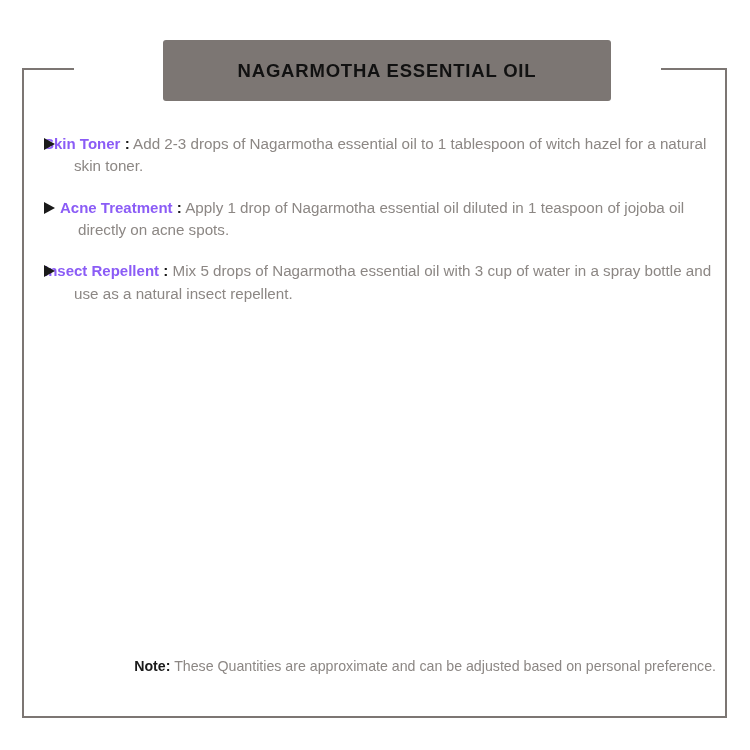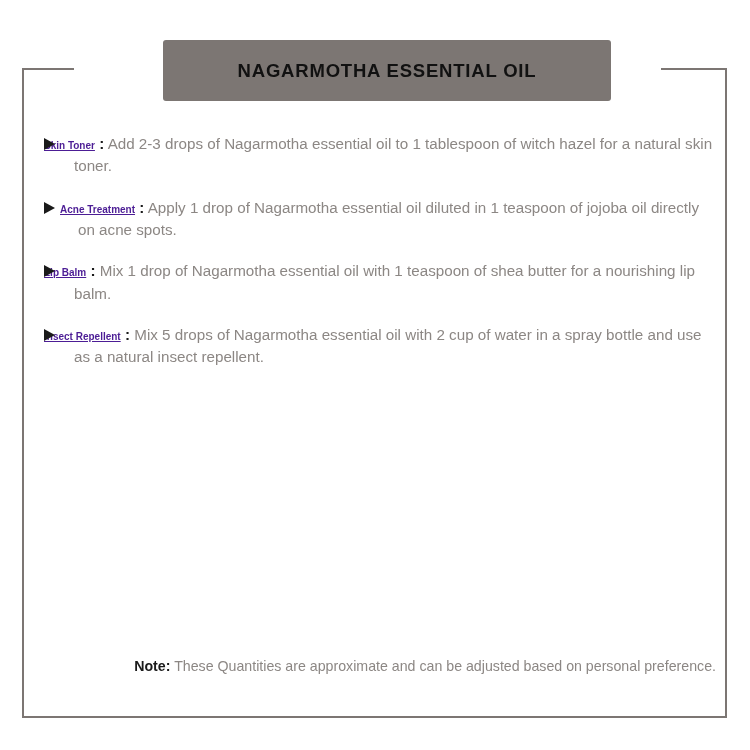"Skin Toner" .tip-label { color: #4c1d95 -> #8b5cf6; font-size: 10px -> 15px; text-decoration: underline -> none }
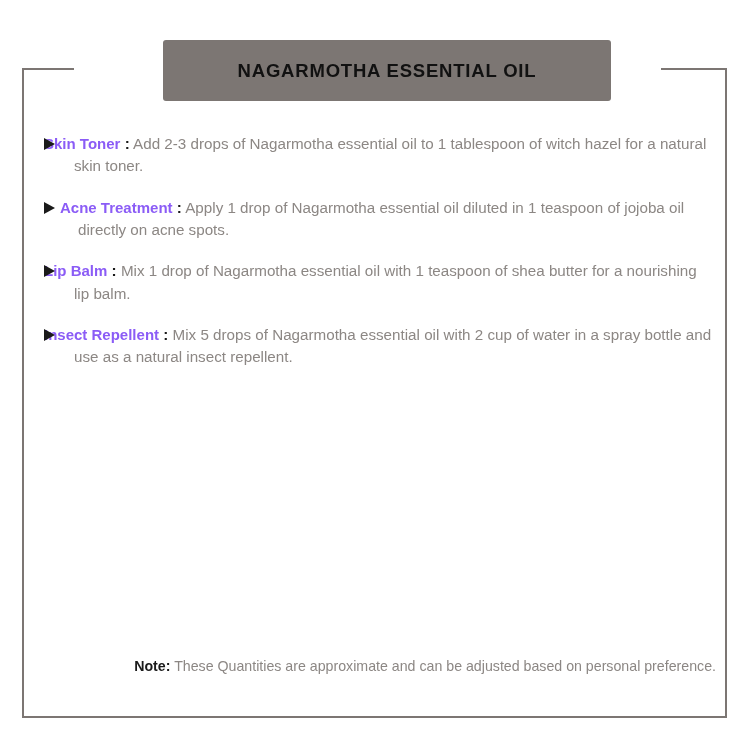"Lip Balm : Mix 1" div.tip { html: <div> <span></span> <div><span><span>Lip Balm</span> <span>:</span></span> <span>Mix 1 drop of Nagarmotha essential oil with 1 teaspoon of shea butter for a nourishing lip balm.</span></div> </div> -> none }
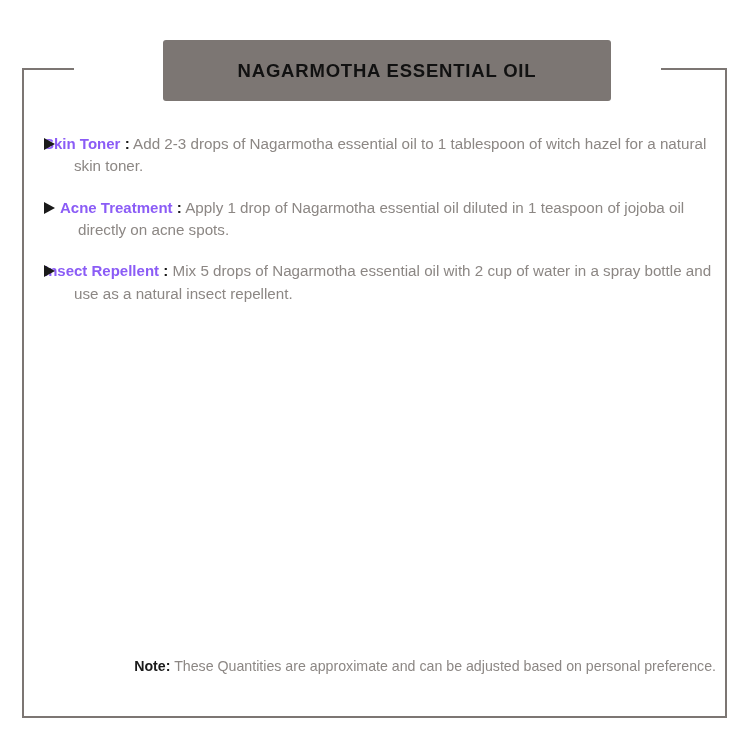"Mix 5 drops of Nagarmotha" span { text: 2 -> 3 }
